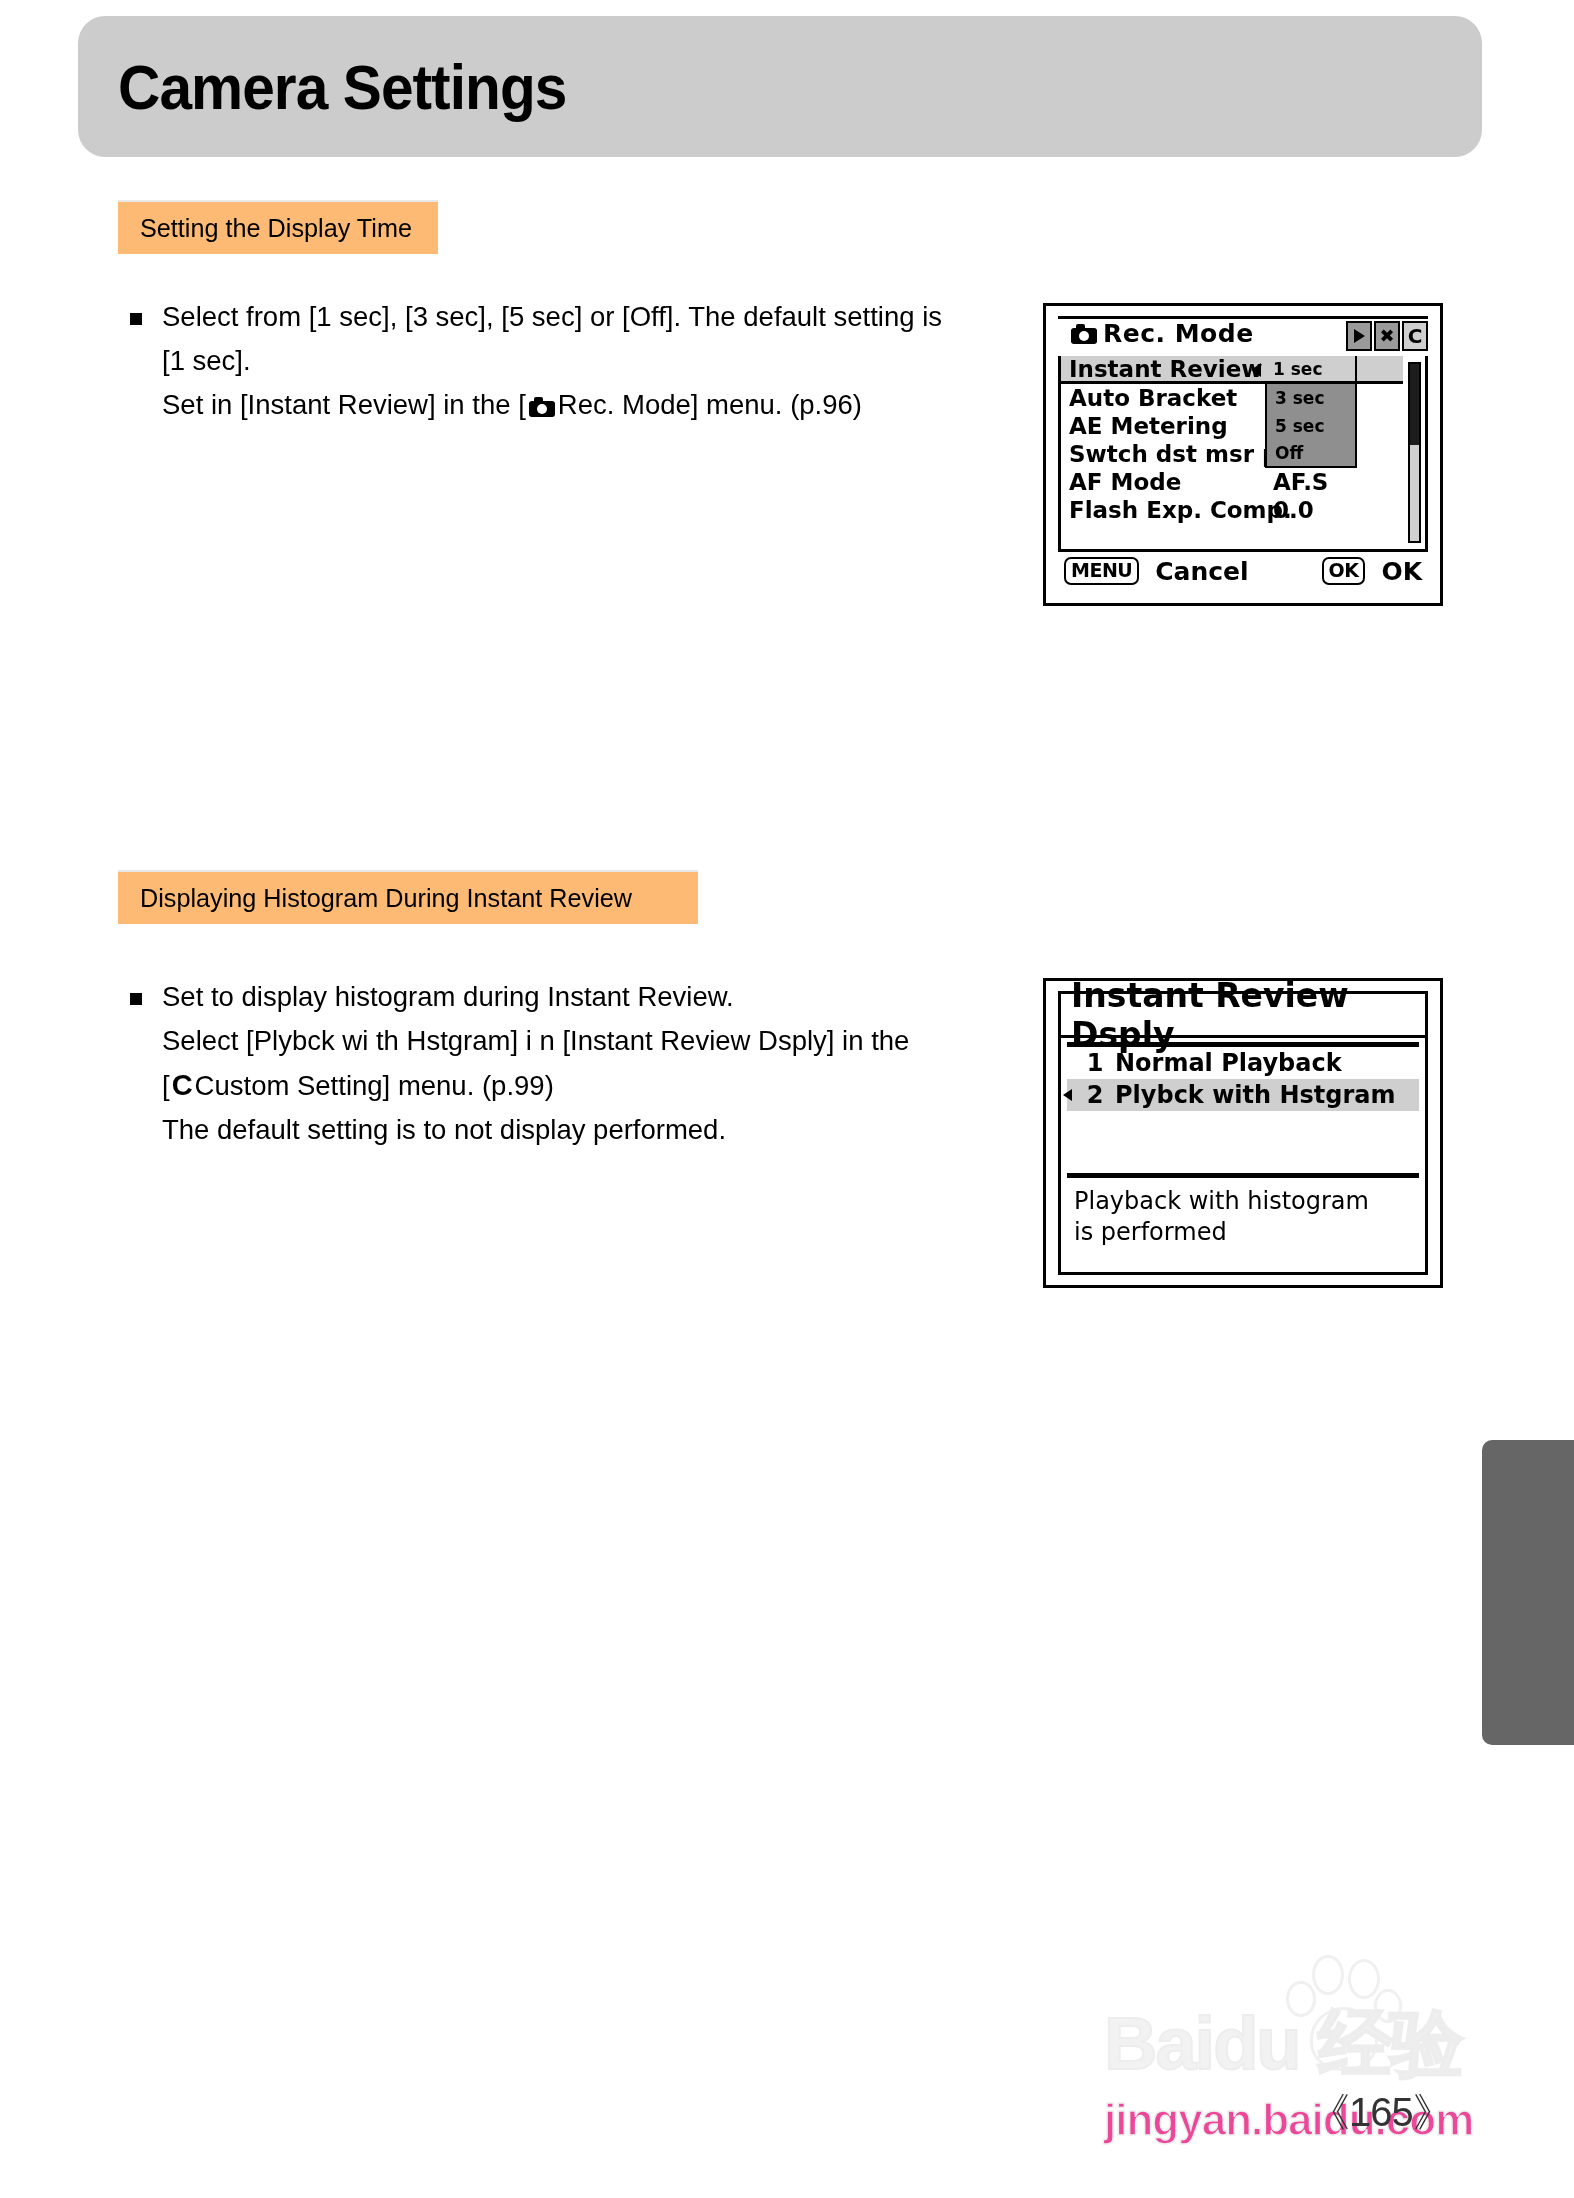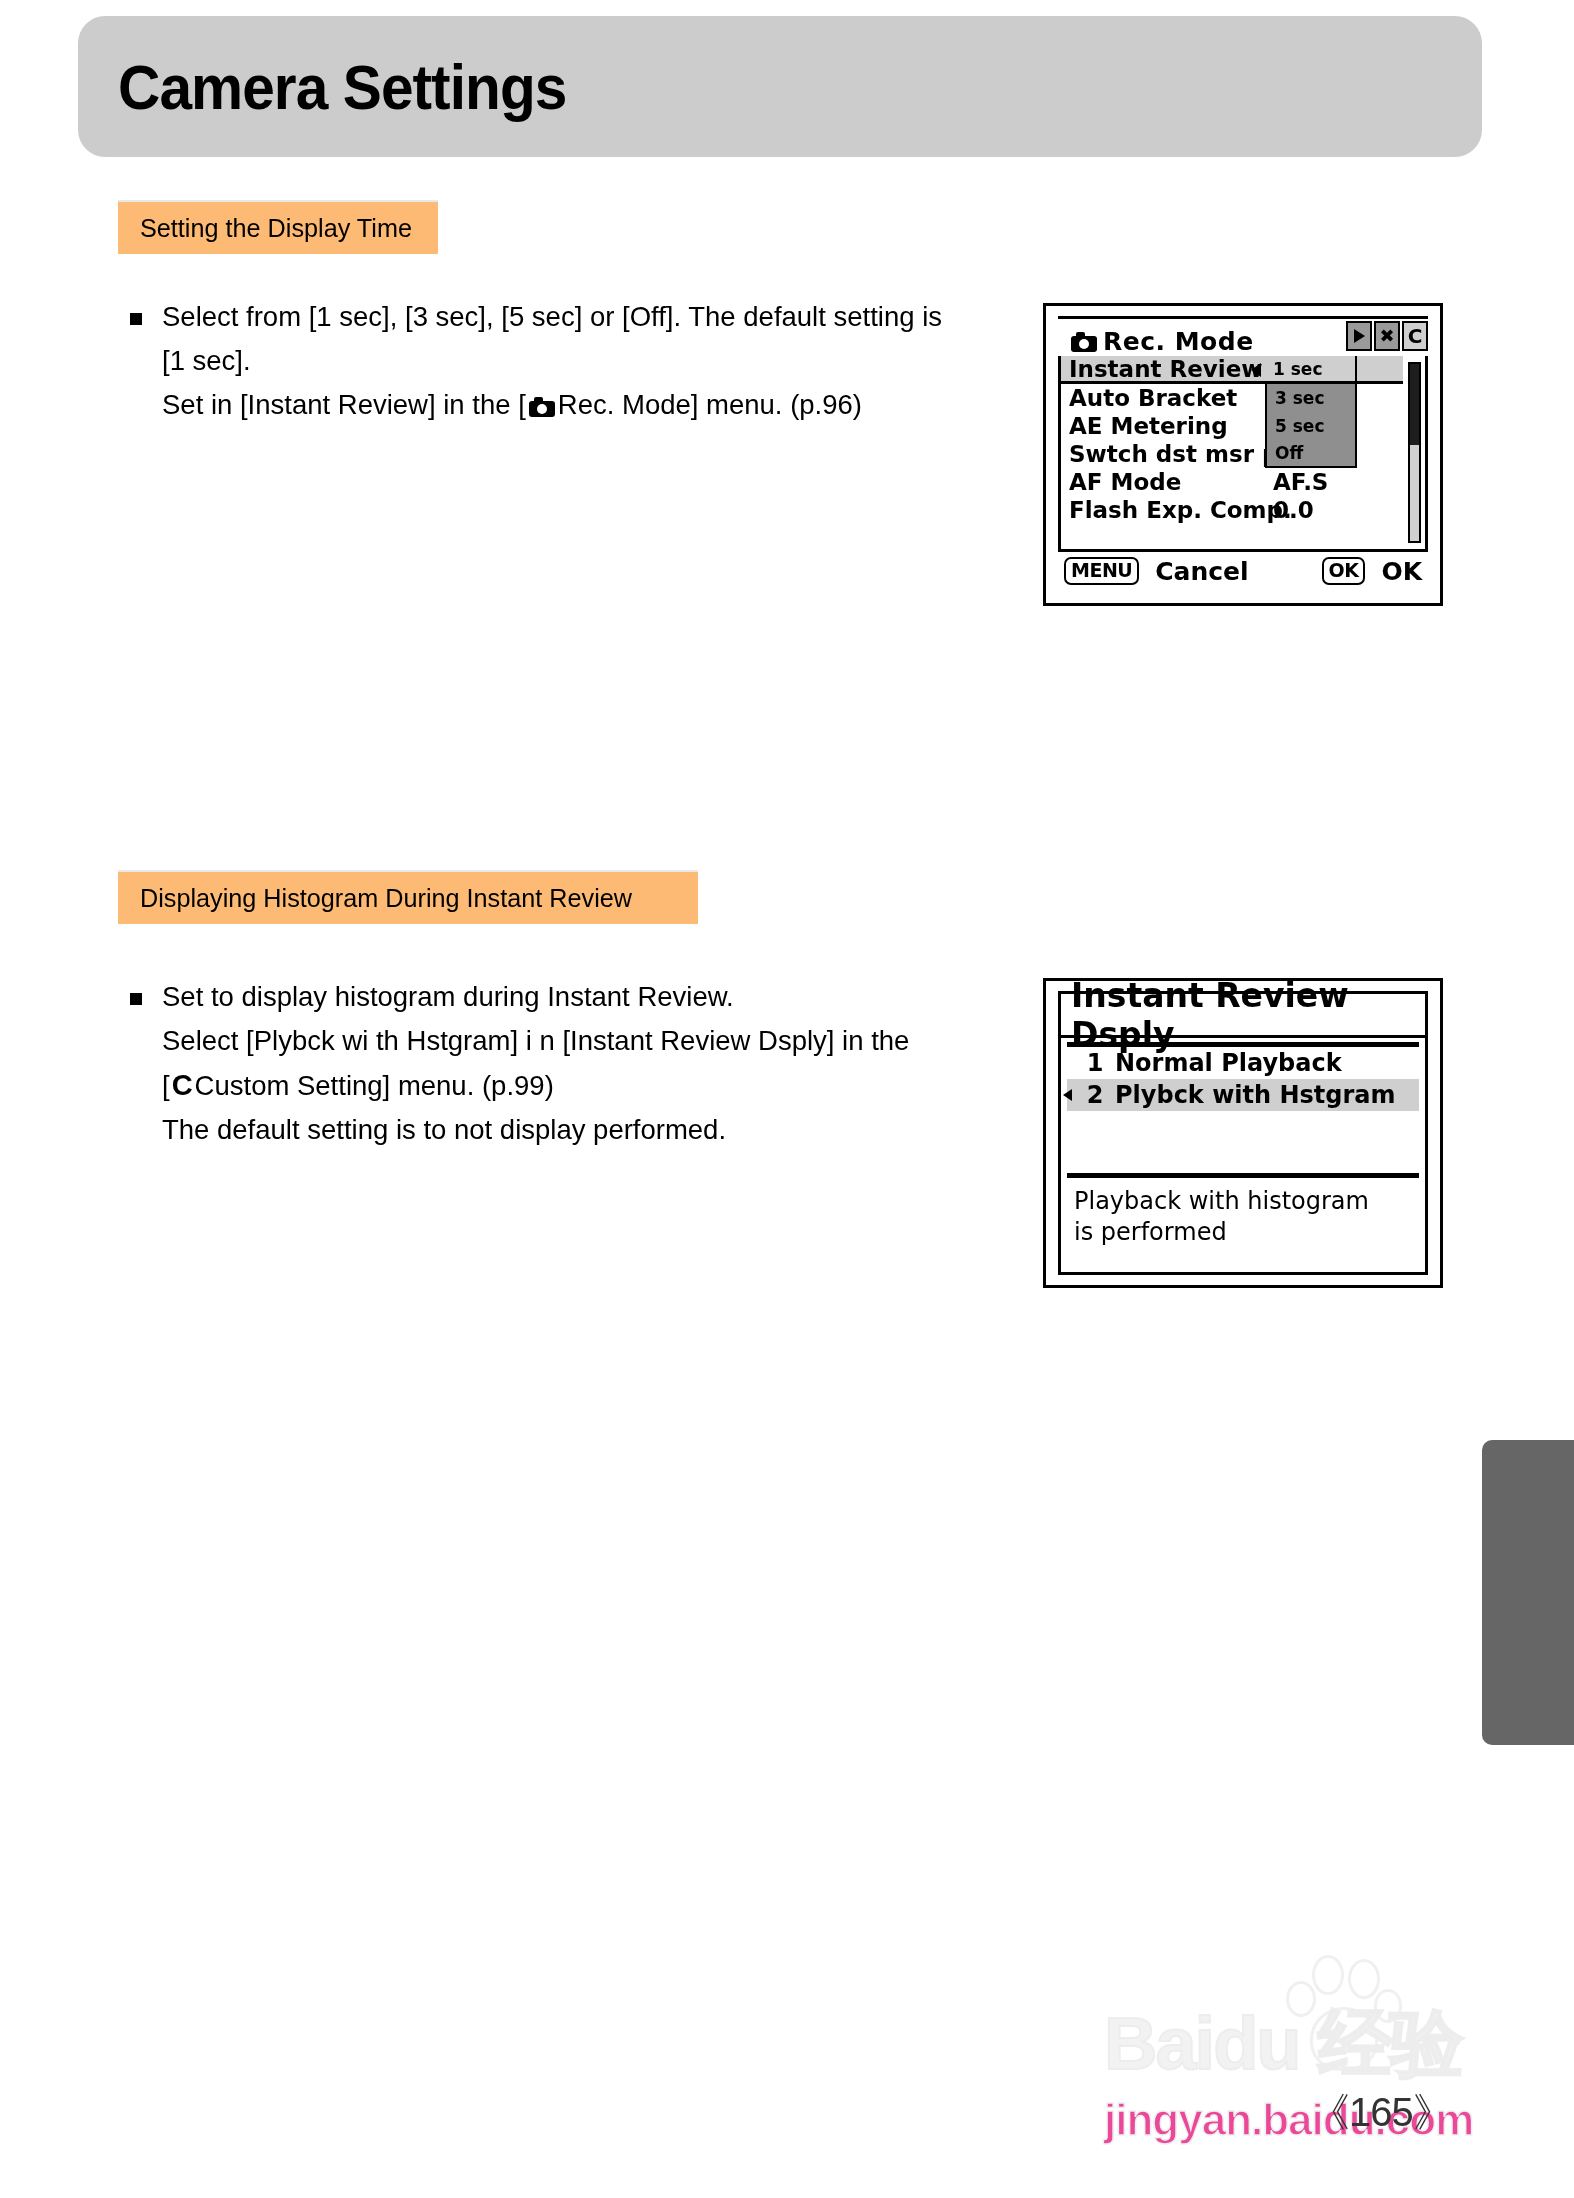"Rec. Mode" .lcd1-titlebar { align-items: flex-end -> flex-start }
